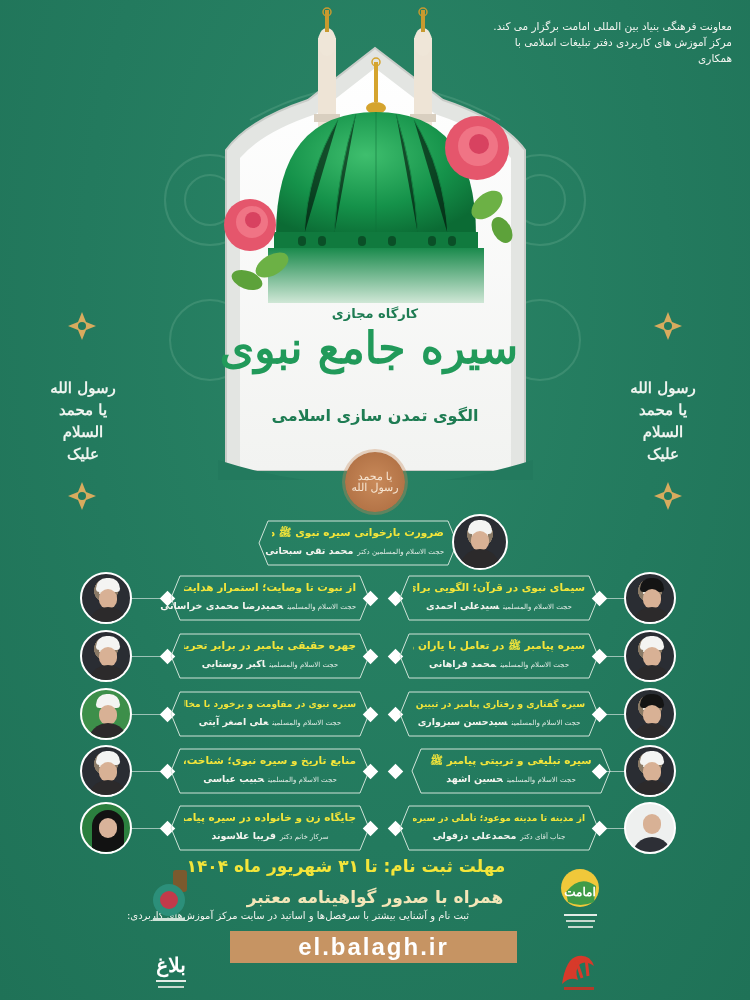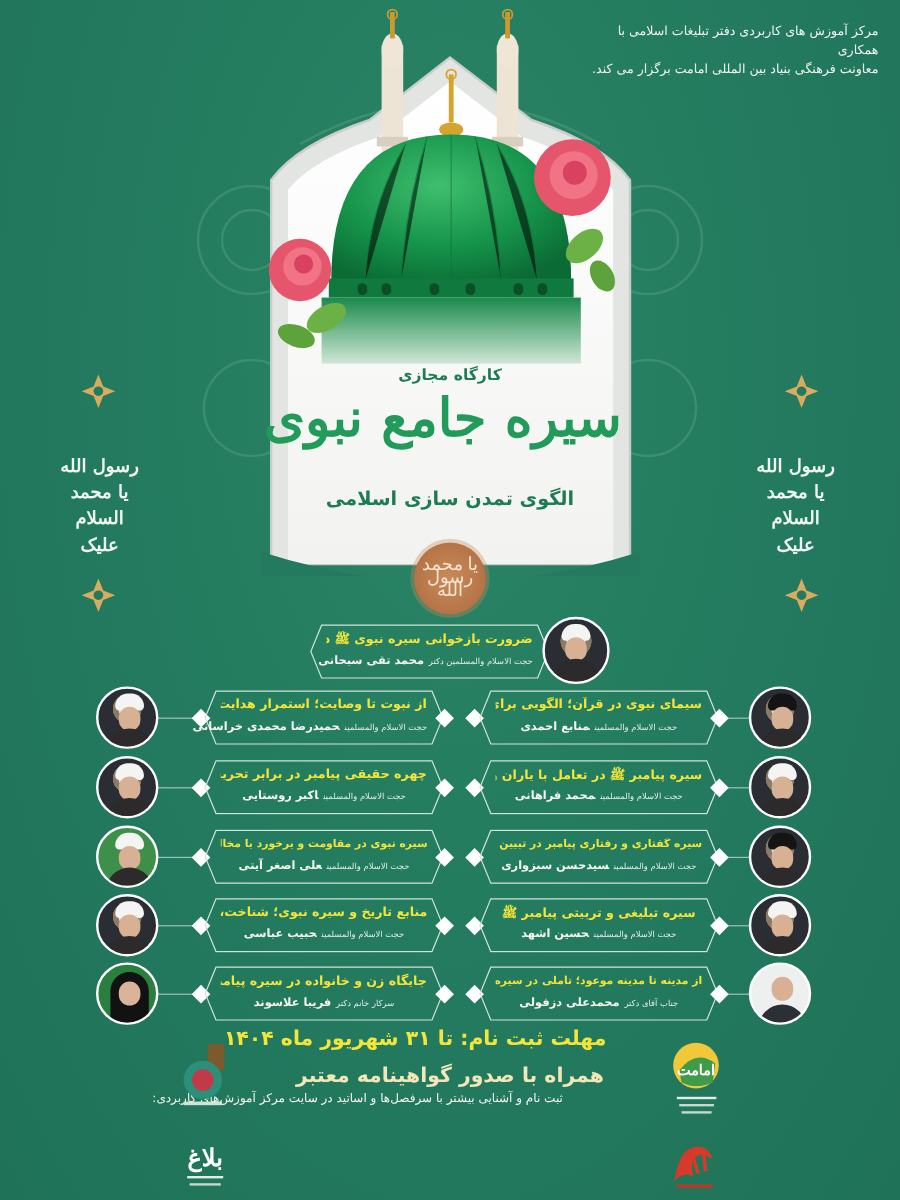"مرکز آموزش های کاربردی دفتر" div { order: before "معاونت فرهنگی بنیاد بین المللی" -> after "معاونت فرهنگی بنیاد بین المللی" }
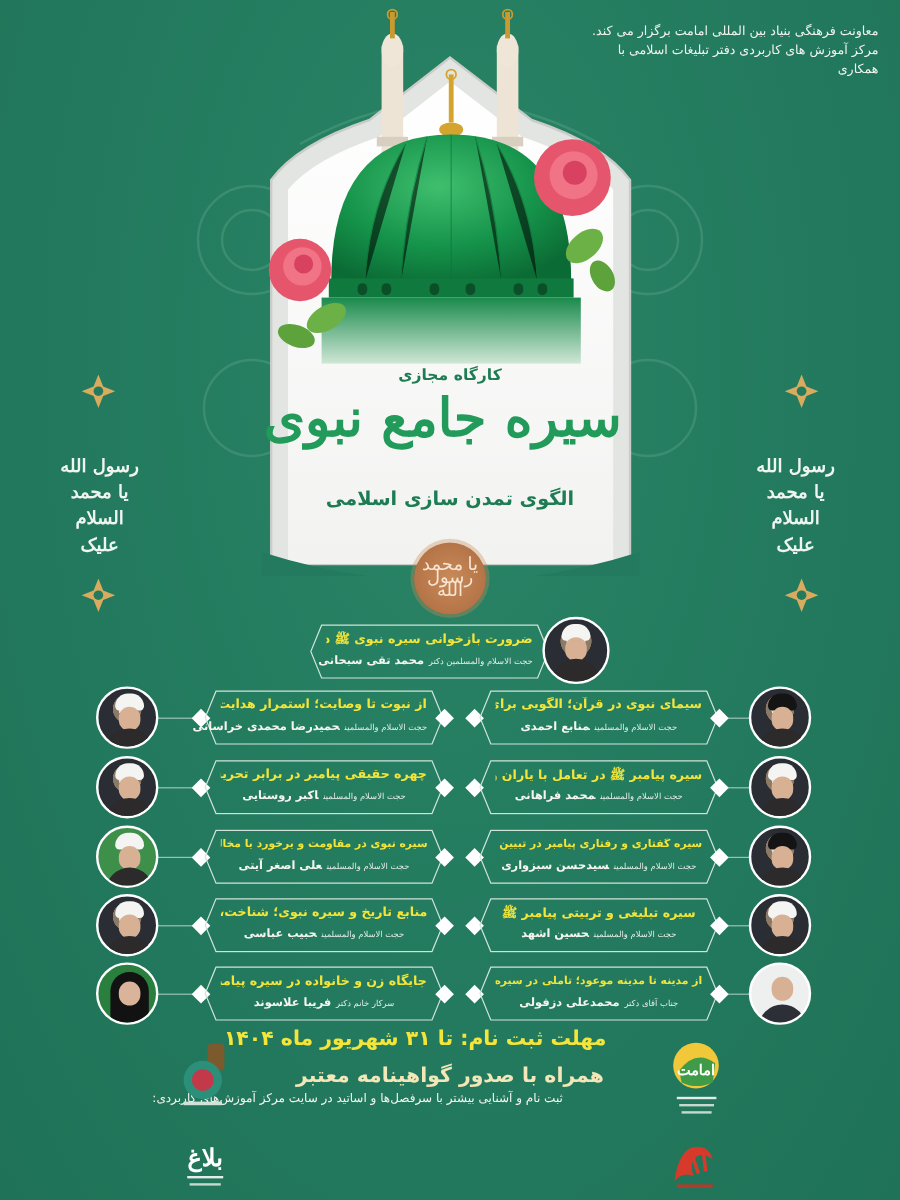"یا محمد رسول الله" .medallion span { font-family: Liberation Serif, serif -> Liberation Sans, sans-serif; font-size: 15px -> 11px }
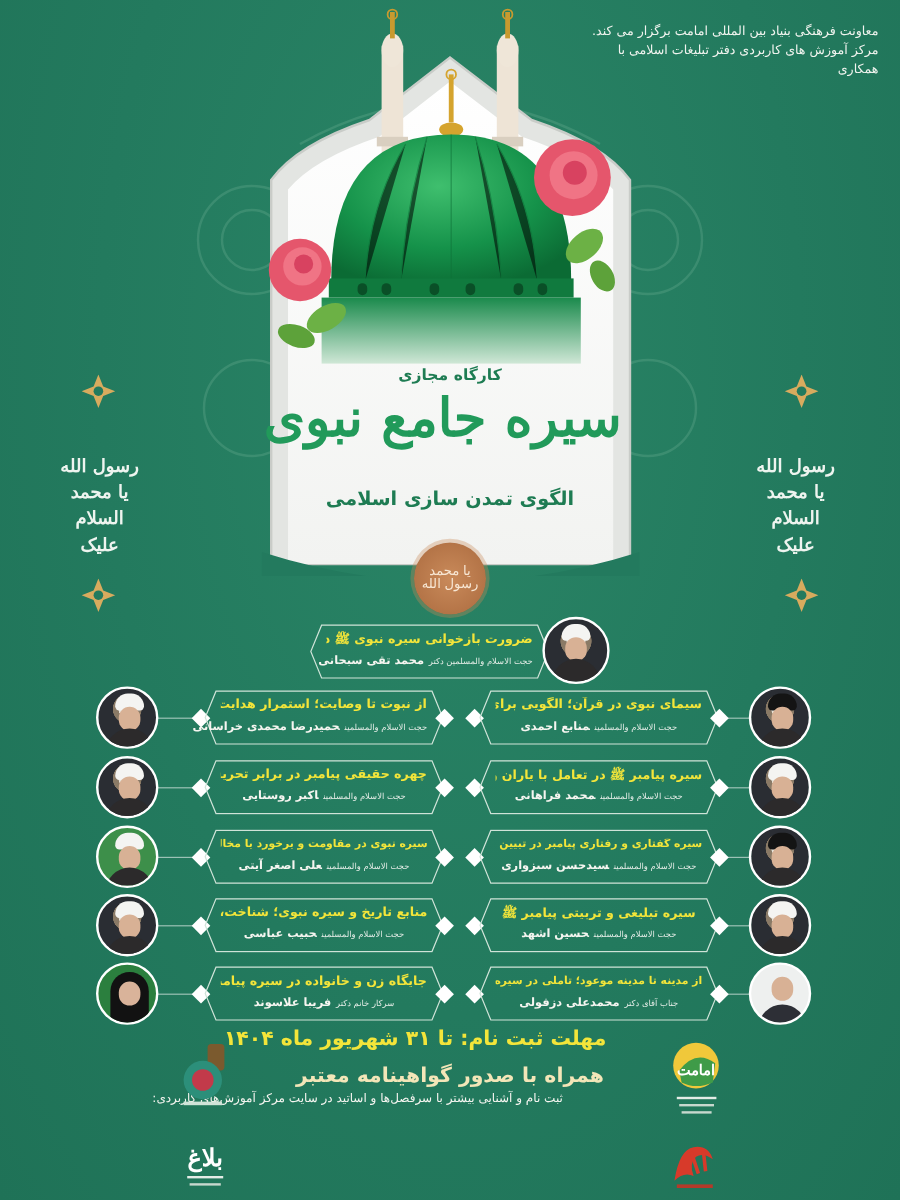"منابع احمدی" span.name { text: منابع -> سیدعلی }
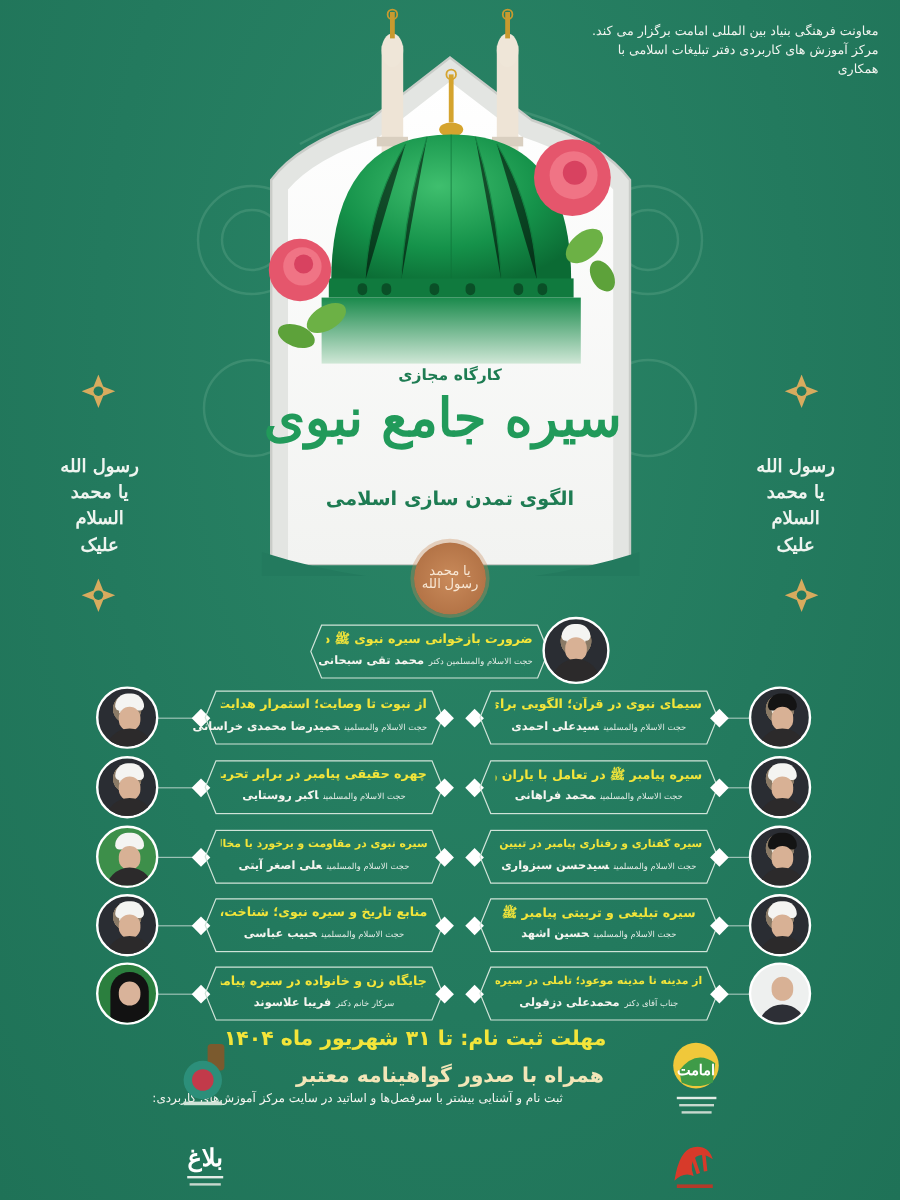"سیره تبلیغی و تربیتی پیامبر" div.box { left: 4px -> 16px }
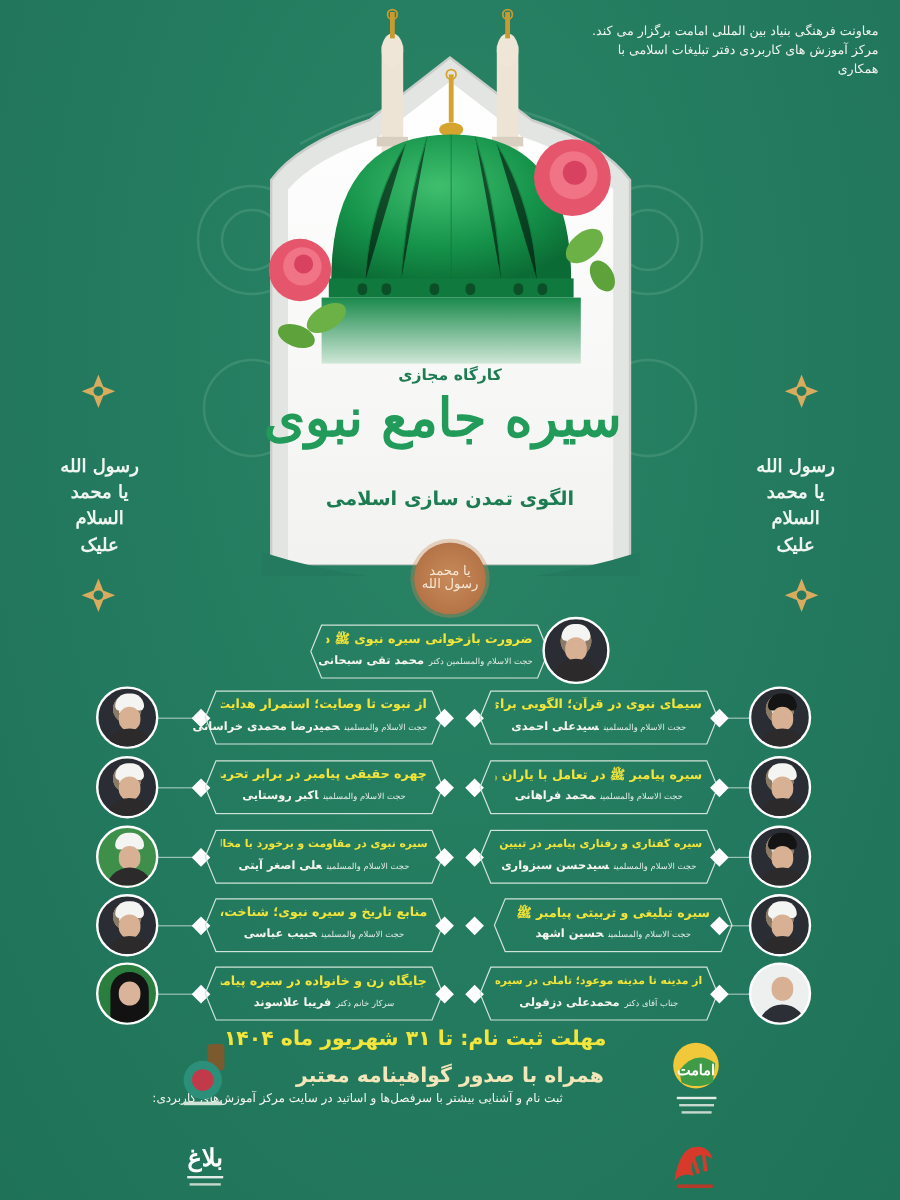"el.balagh.ir" div.website { html: none -> <div>el.balagh.ir</div> }
